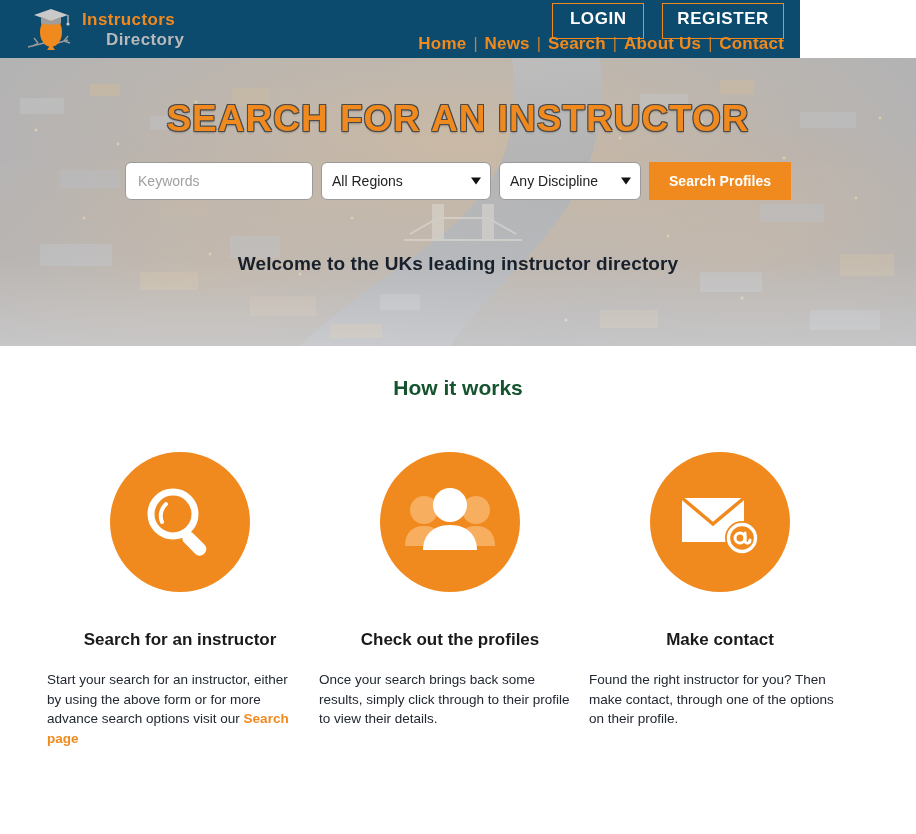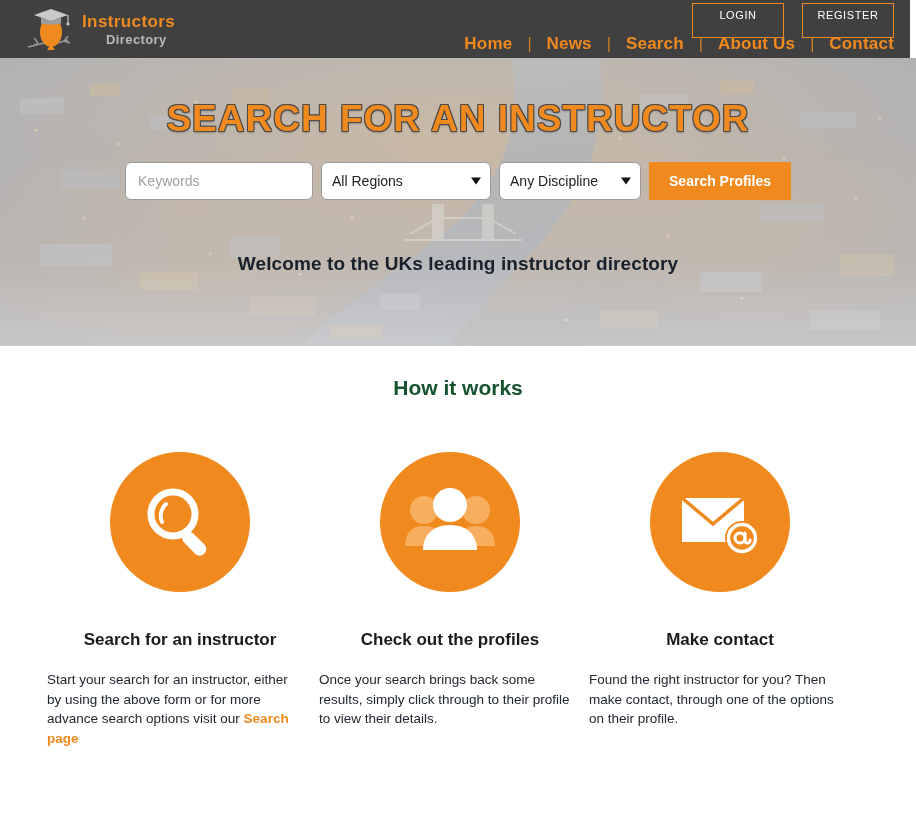"Instructors" .header { background: #404040 -> #0c4a6e; width: 910px -> 800px }
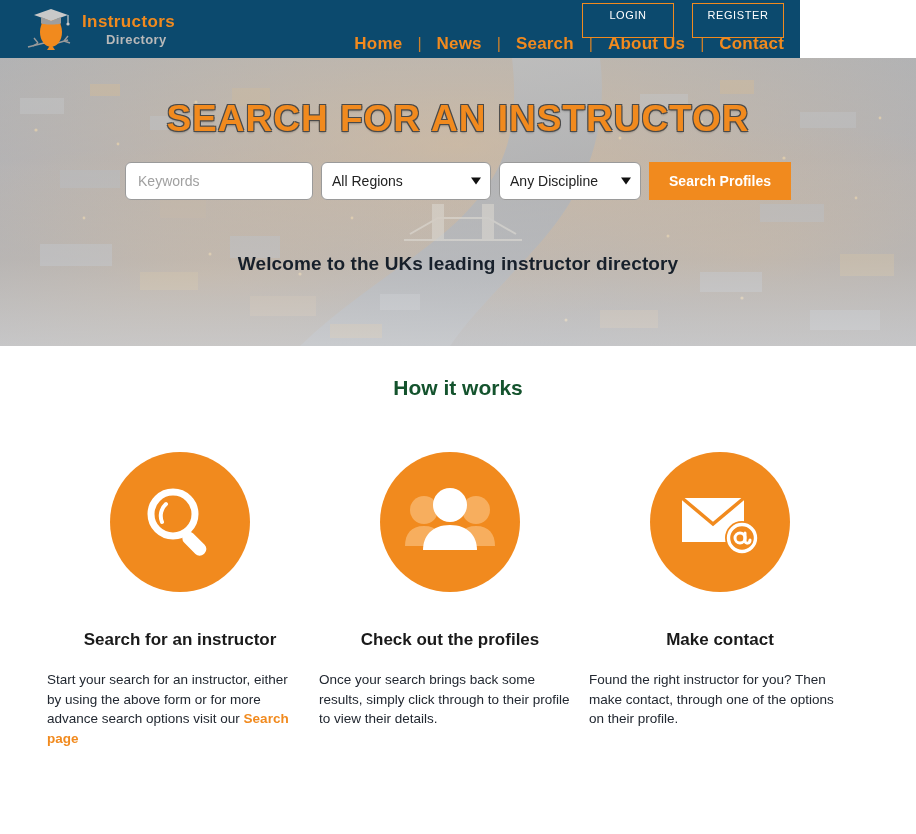"LOGIN" .auth-btn { font-size: 11px -> 17px; font-weight: normal -> bold; padding: 5px 14px 16px -> 5px 14px 9px }
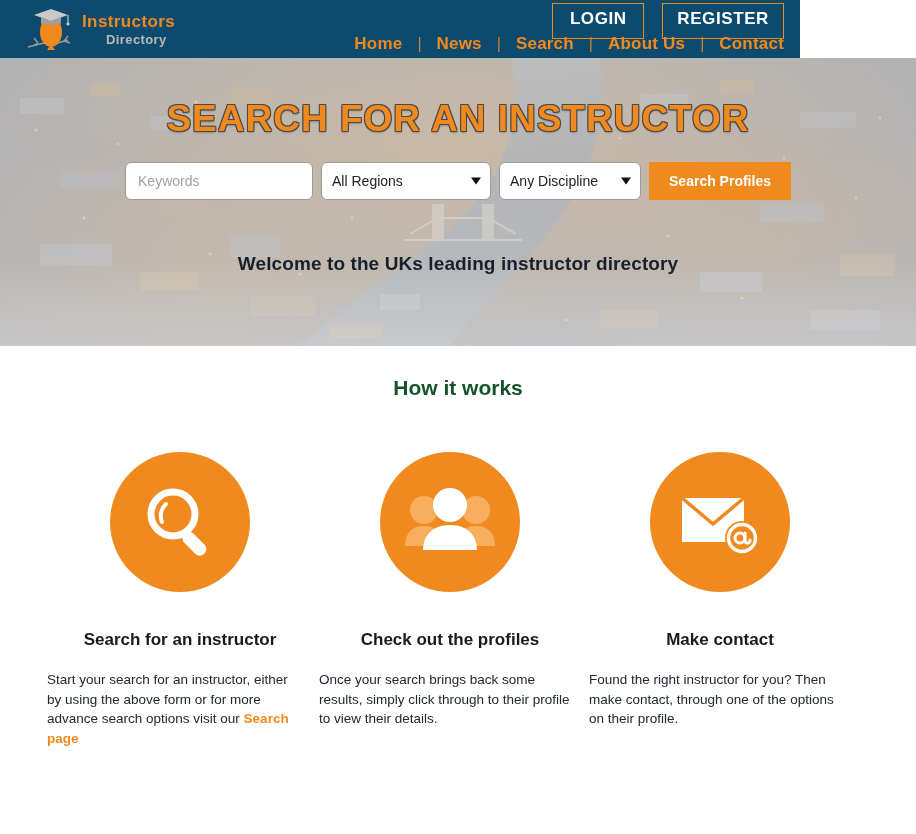"Directory" .logo-line2 { font-size: 13px -> 17px }
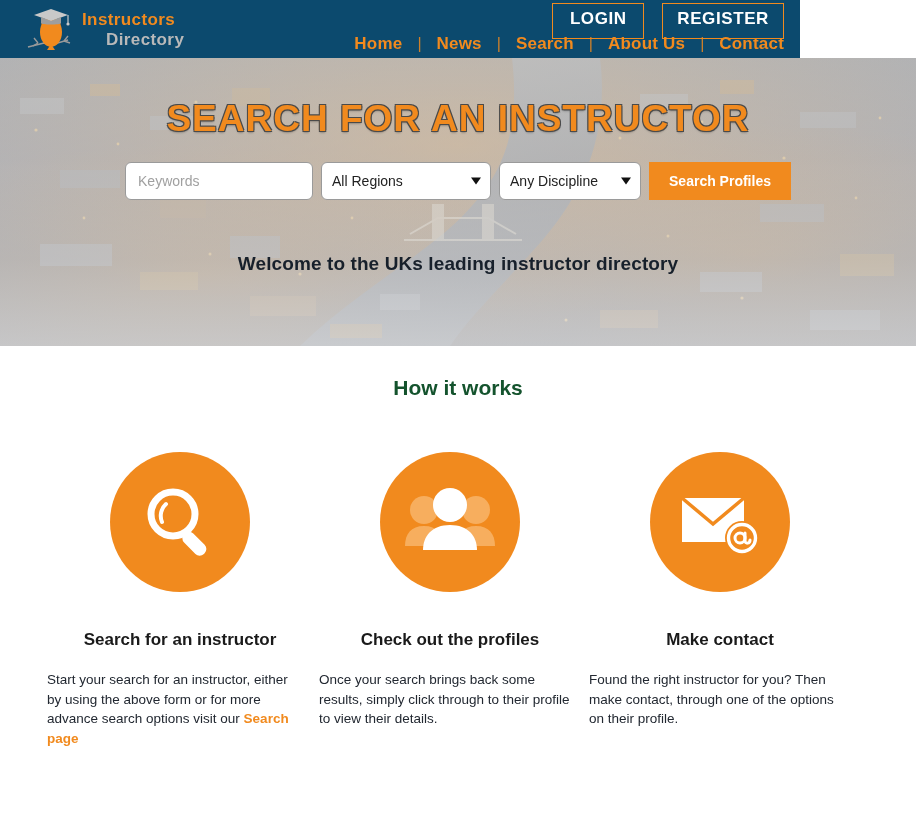"Home" .nav { gap: 8px -> 0 }
